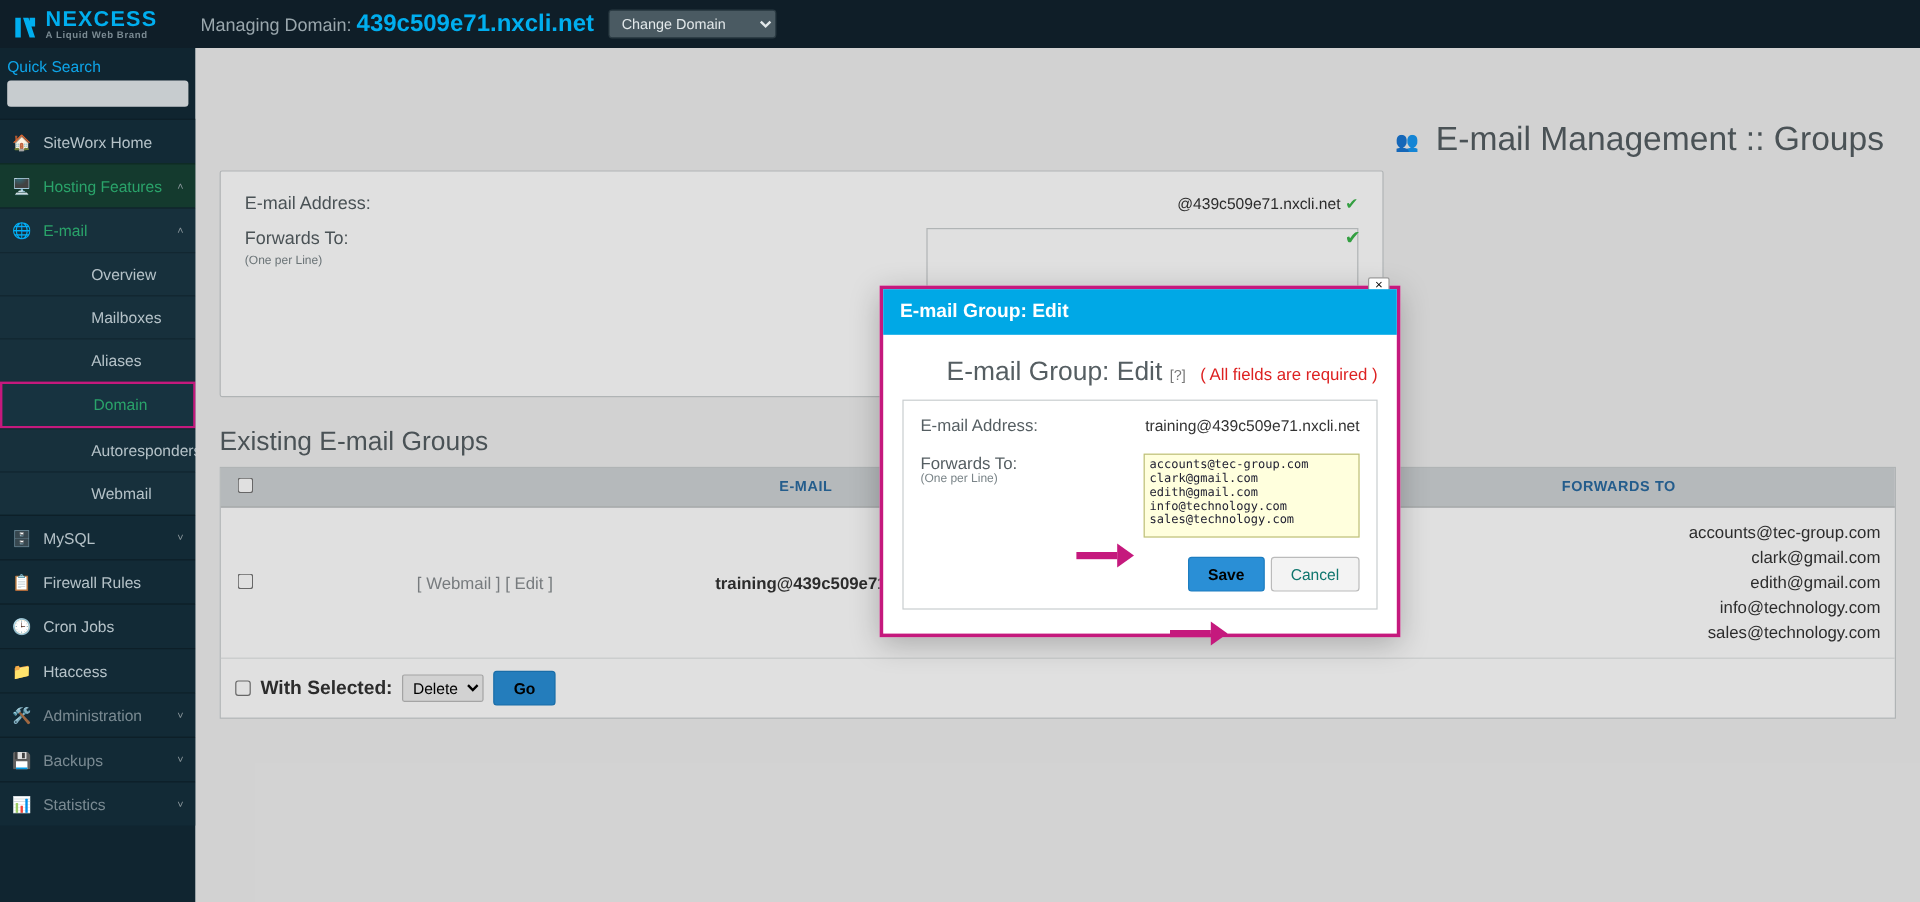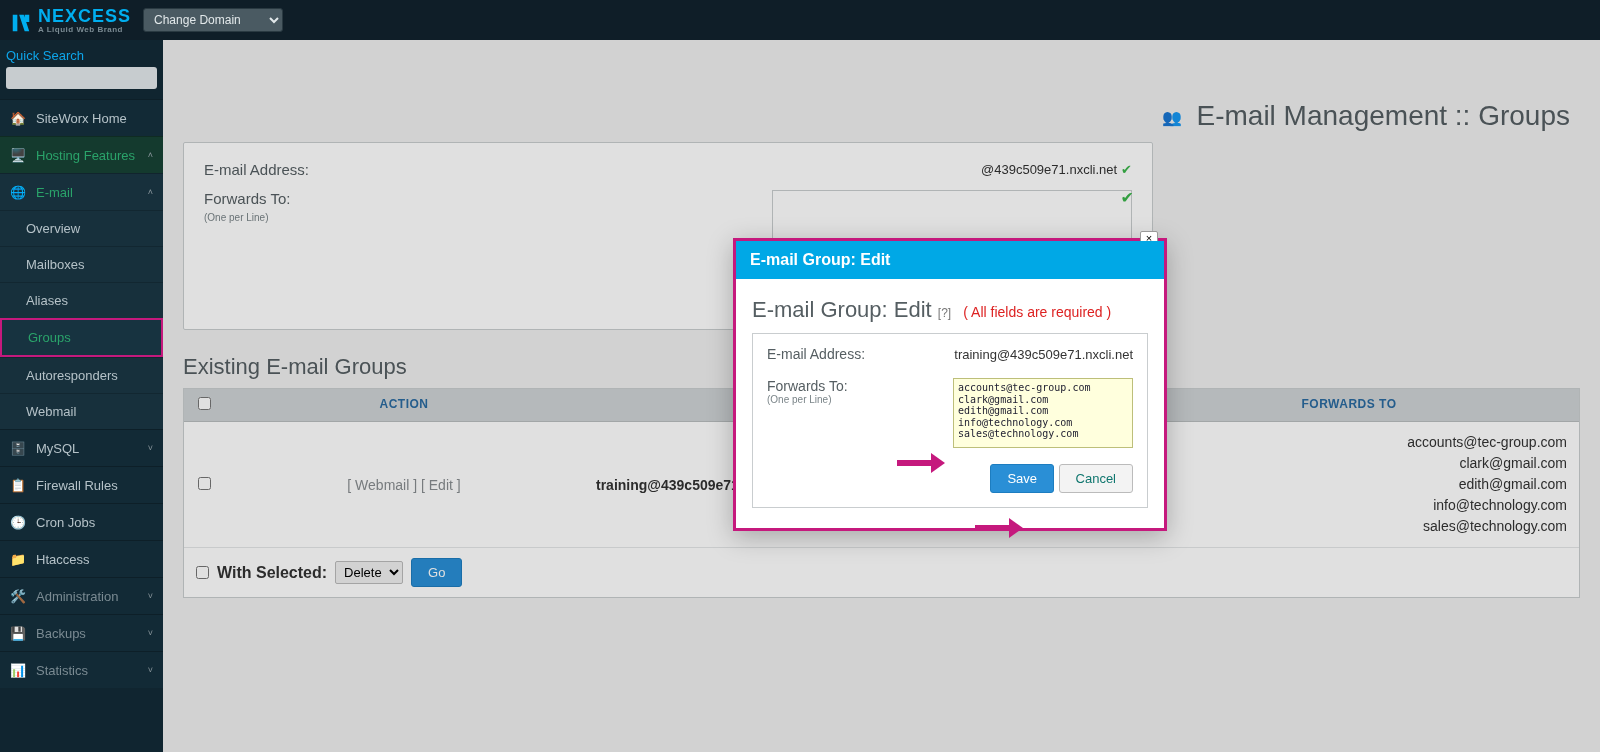"Managing Domain: 439c509e71.nxcli.net" div.managing { html: none -> <div> <span>Managing Domain:</span> <span>439c509e71.nxcli.net</span> </div> }
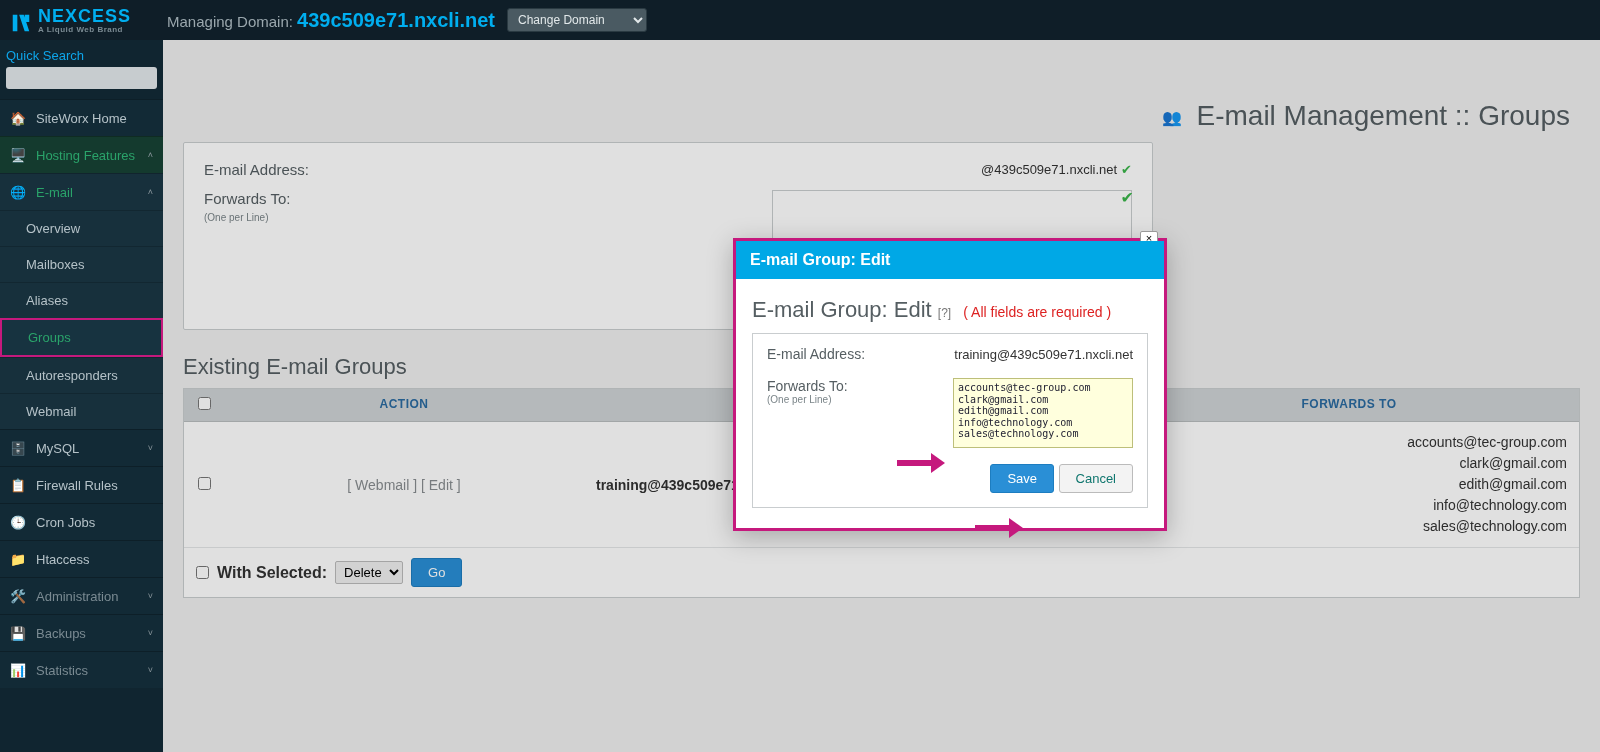"Overview" .nav-item.sub { padding-left: 26px -> 76px }
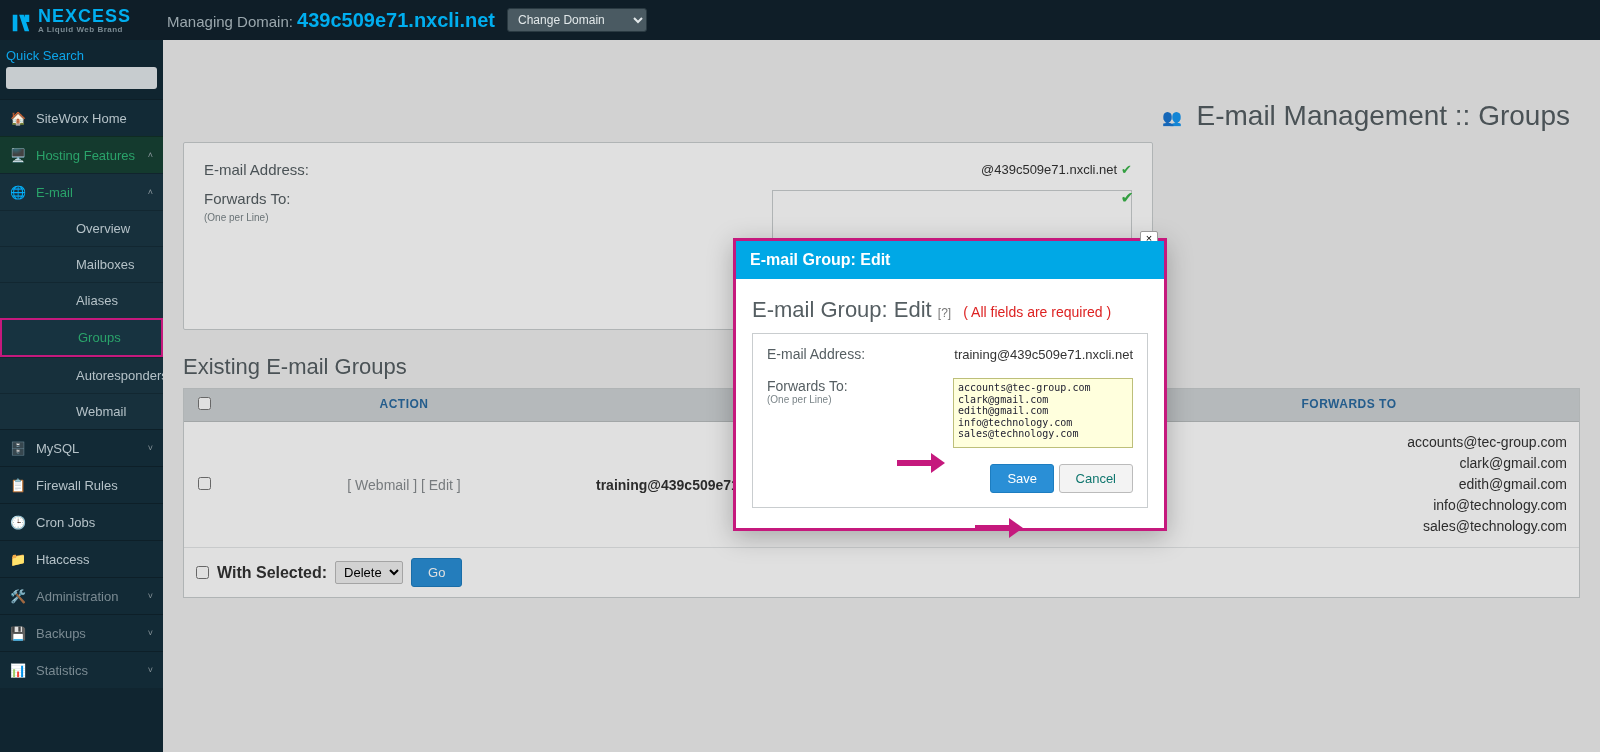"E-mail Group: Edit [?] (" .modal-sub { text-align: none -> right }
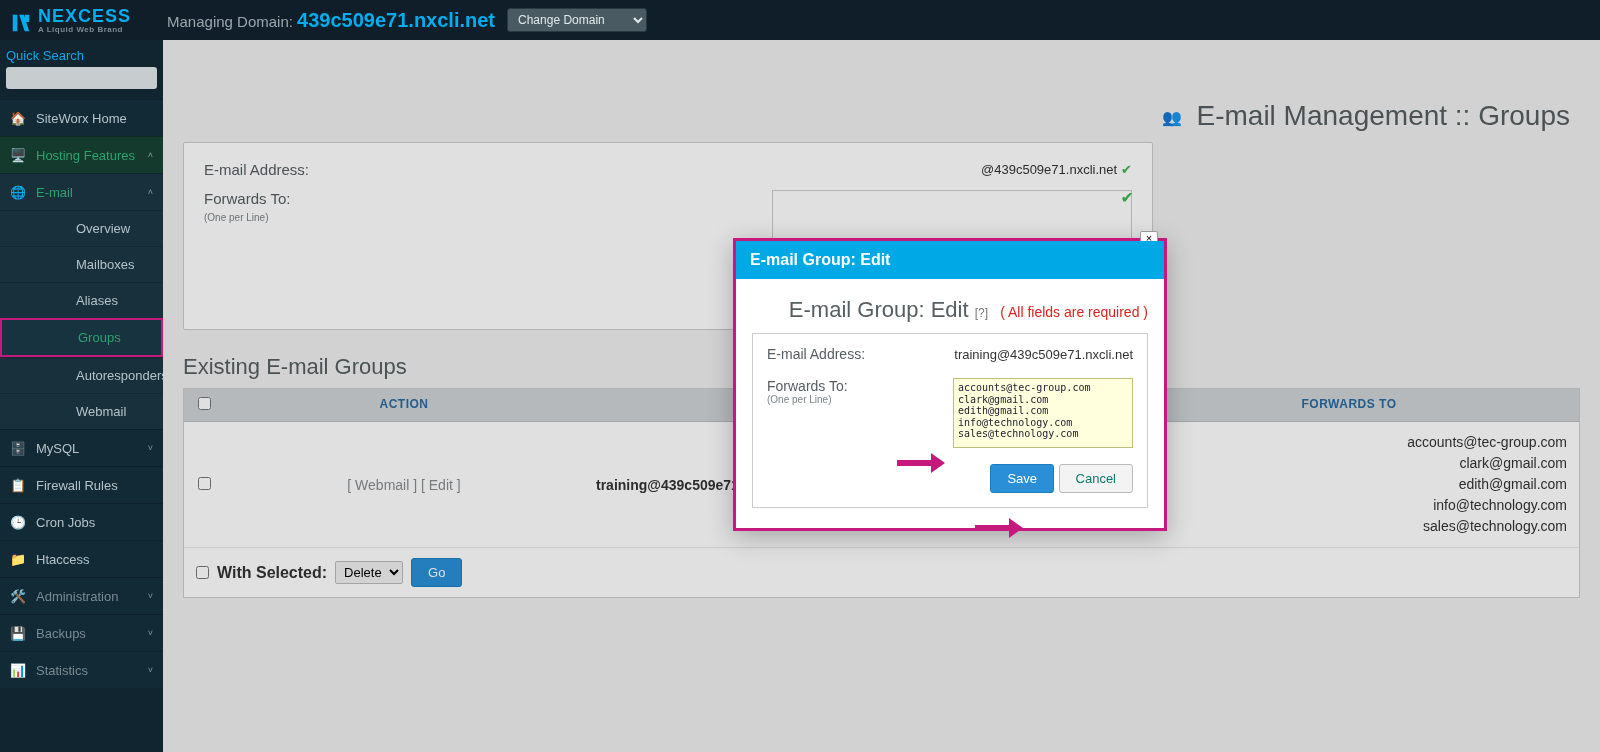"Groups" span { text: Groups -> Domain }
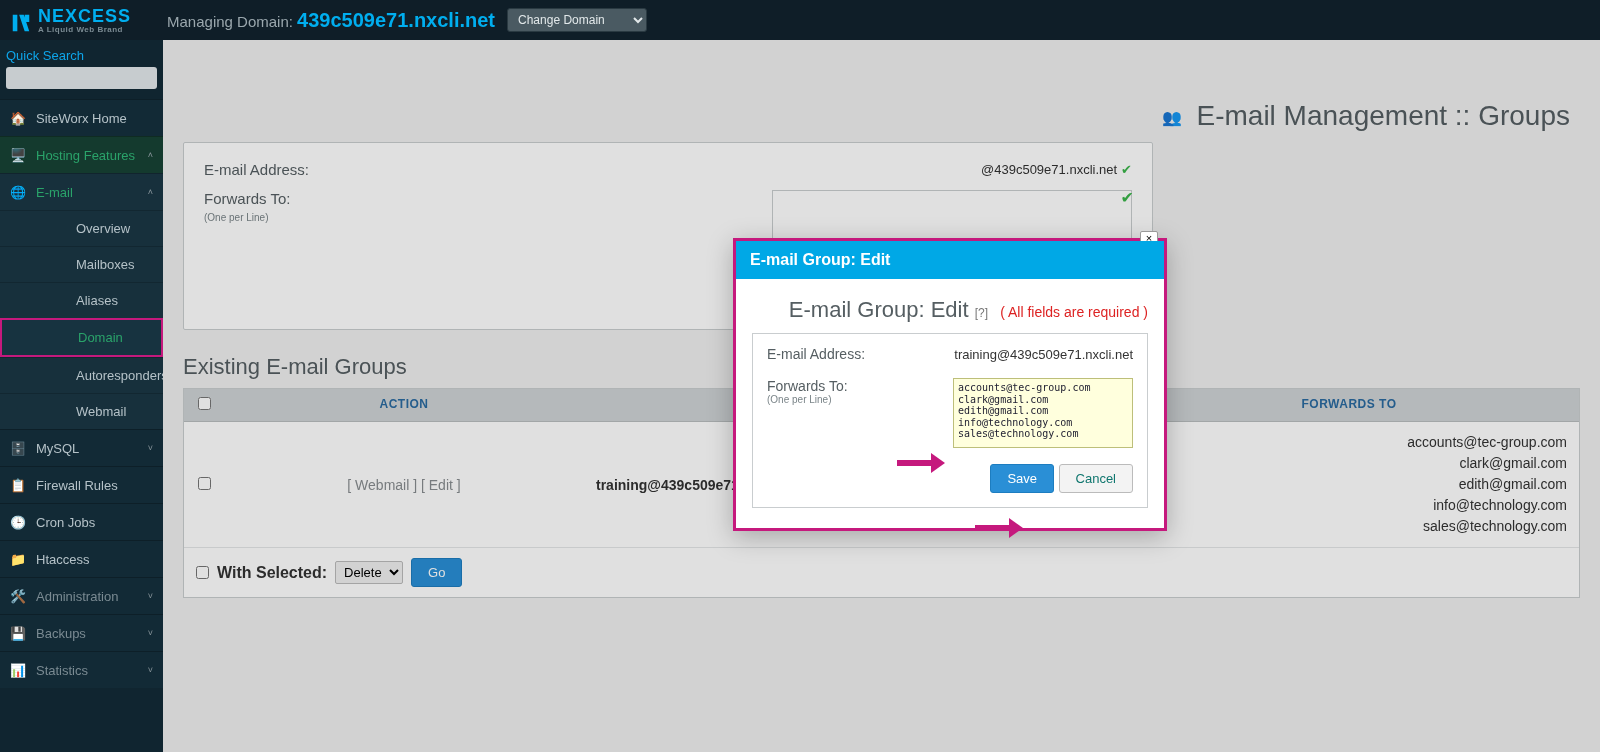"ACTION" div.th { html: <div>ACTION</div> -> none }
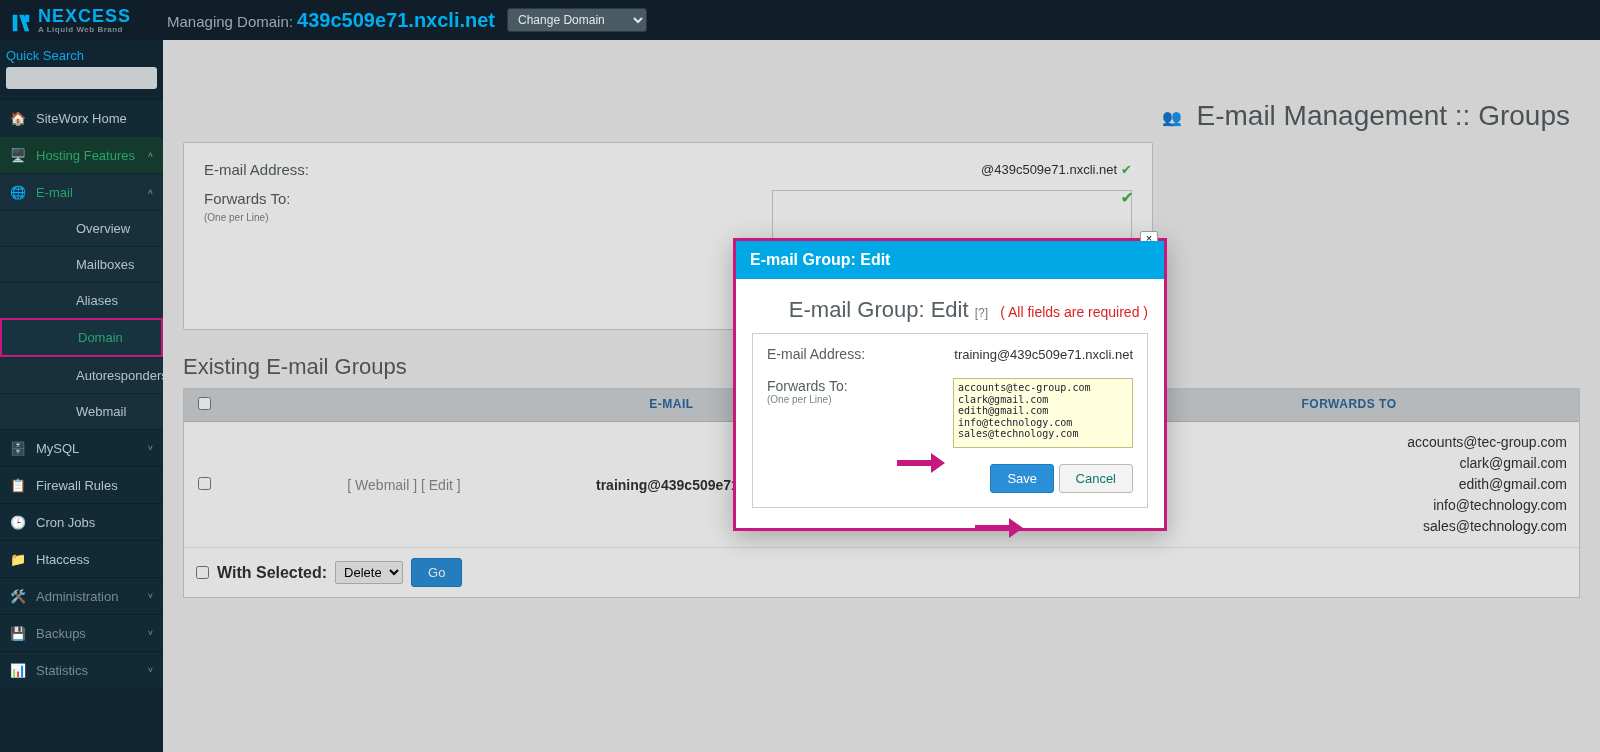"Save" .btn-blue { color: #ffffff -> #000000; font-weight: none -> bold }
